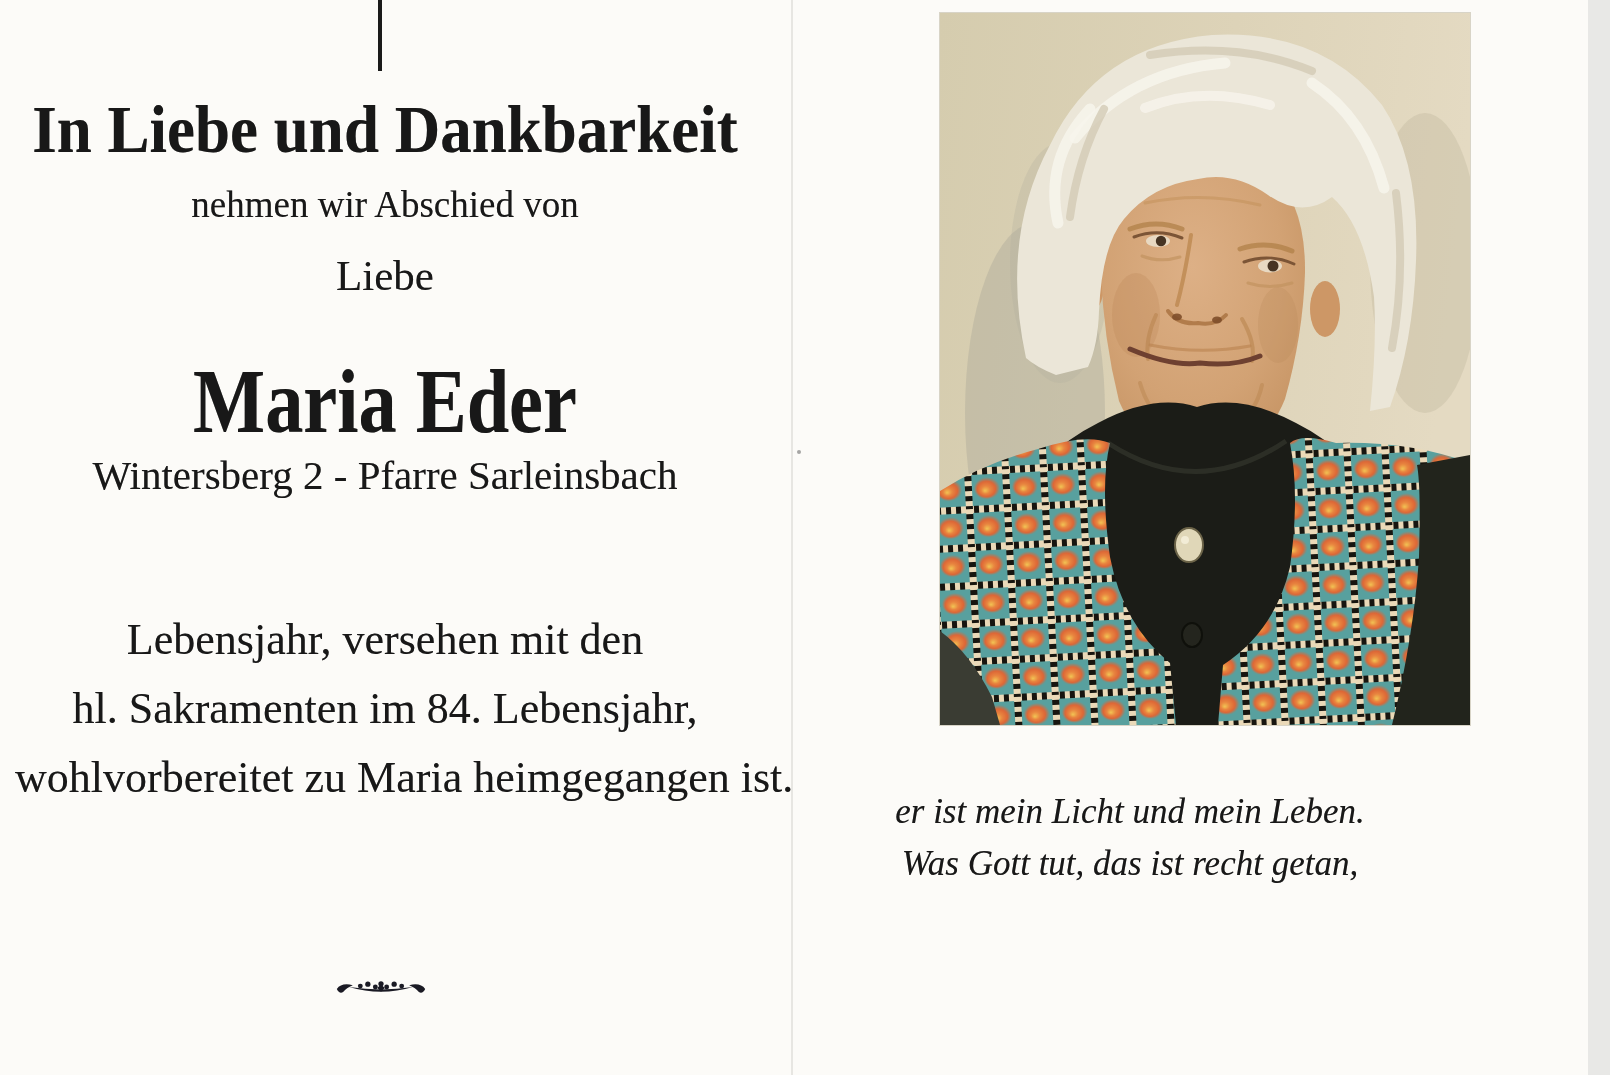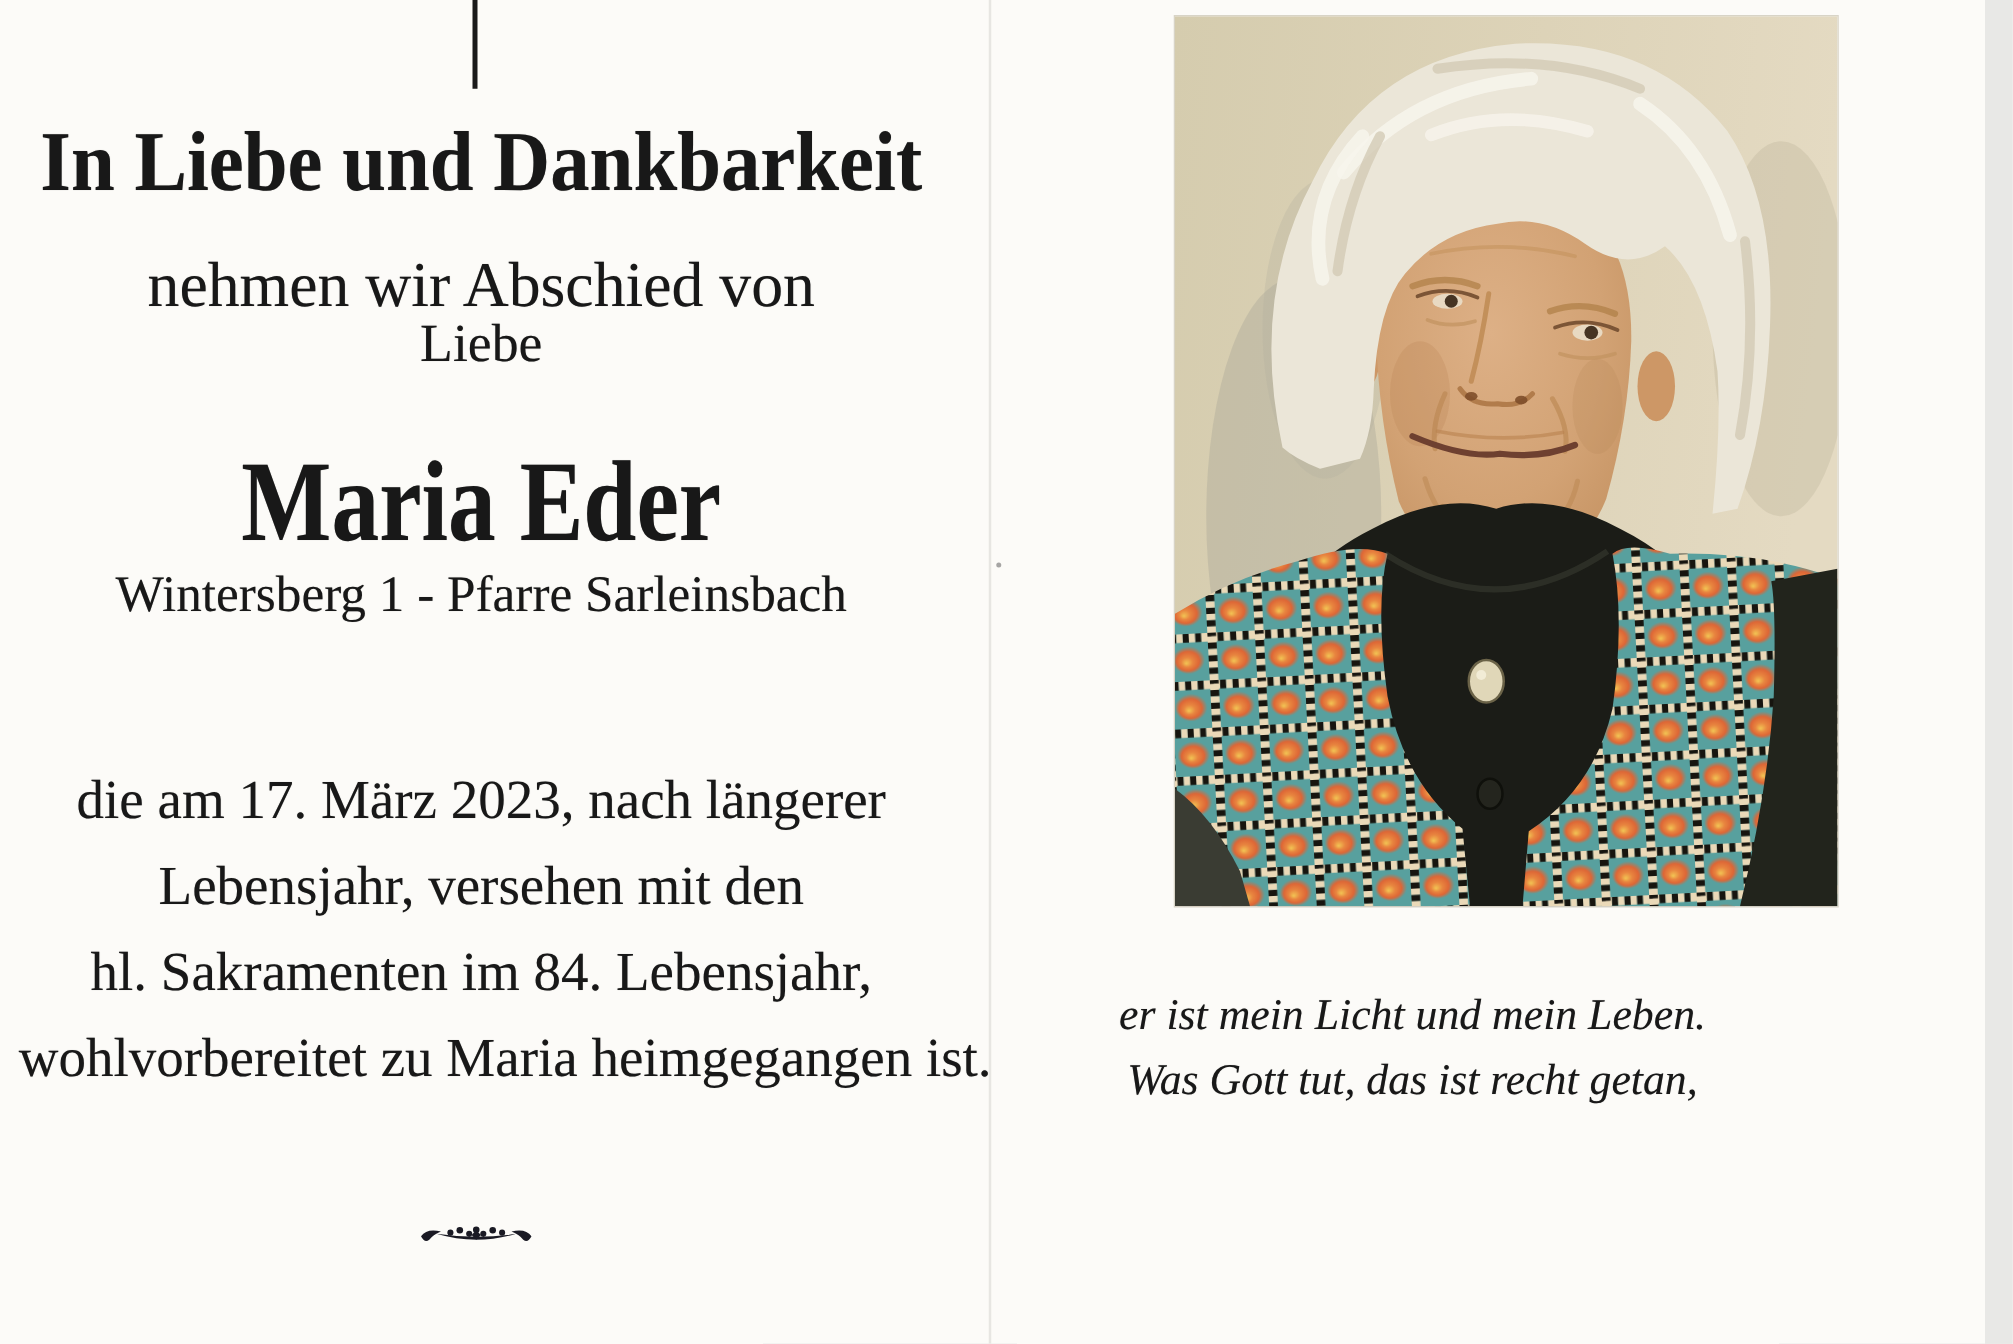"nehmen wir Abschied von" .opening-subtitle { font-size: 51px -> 37px; top: 199px -> 183px }
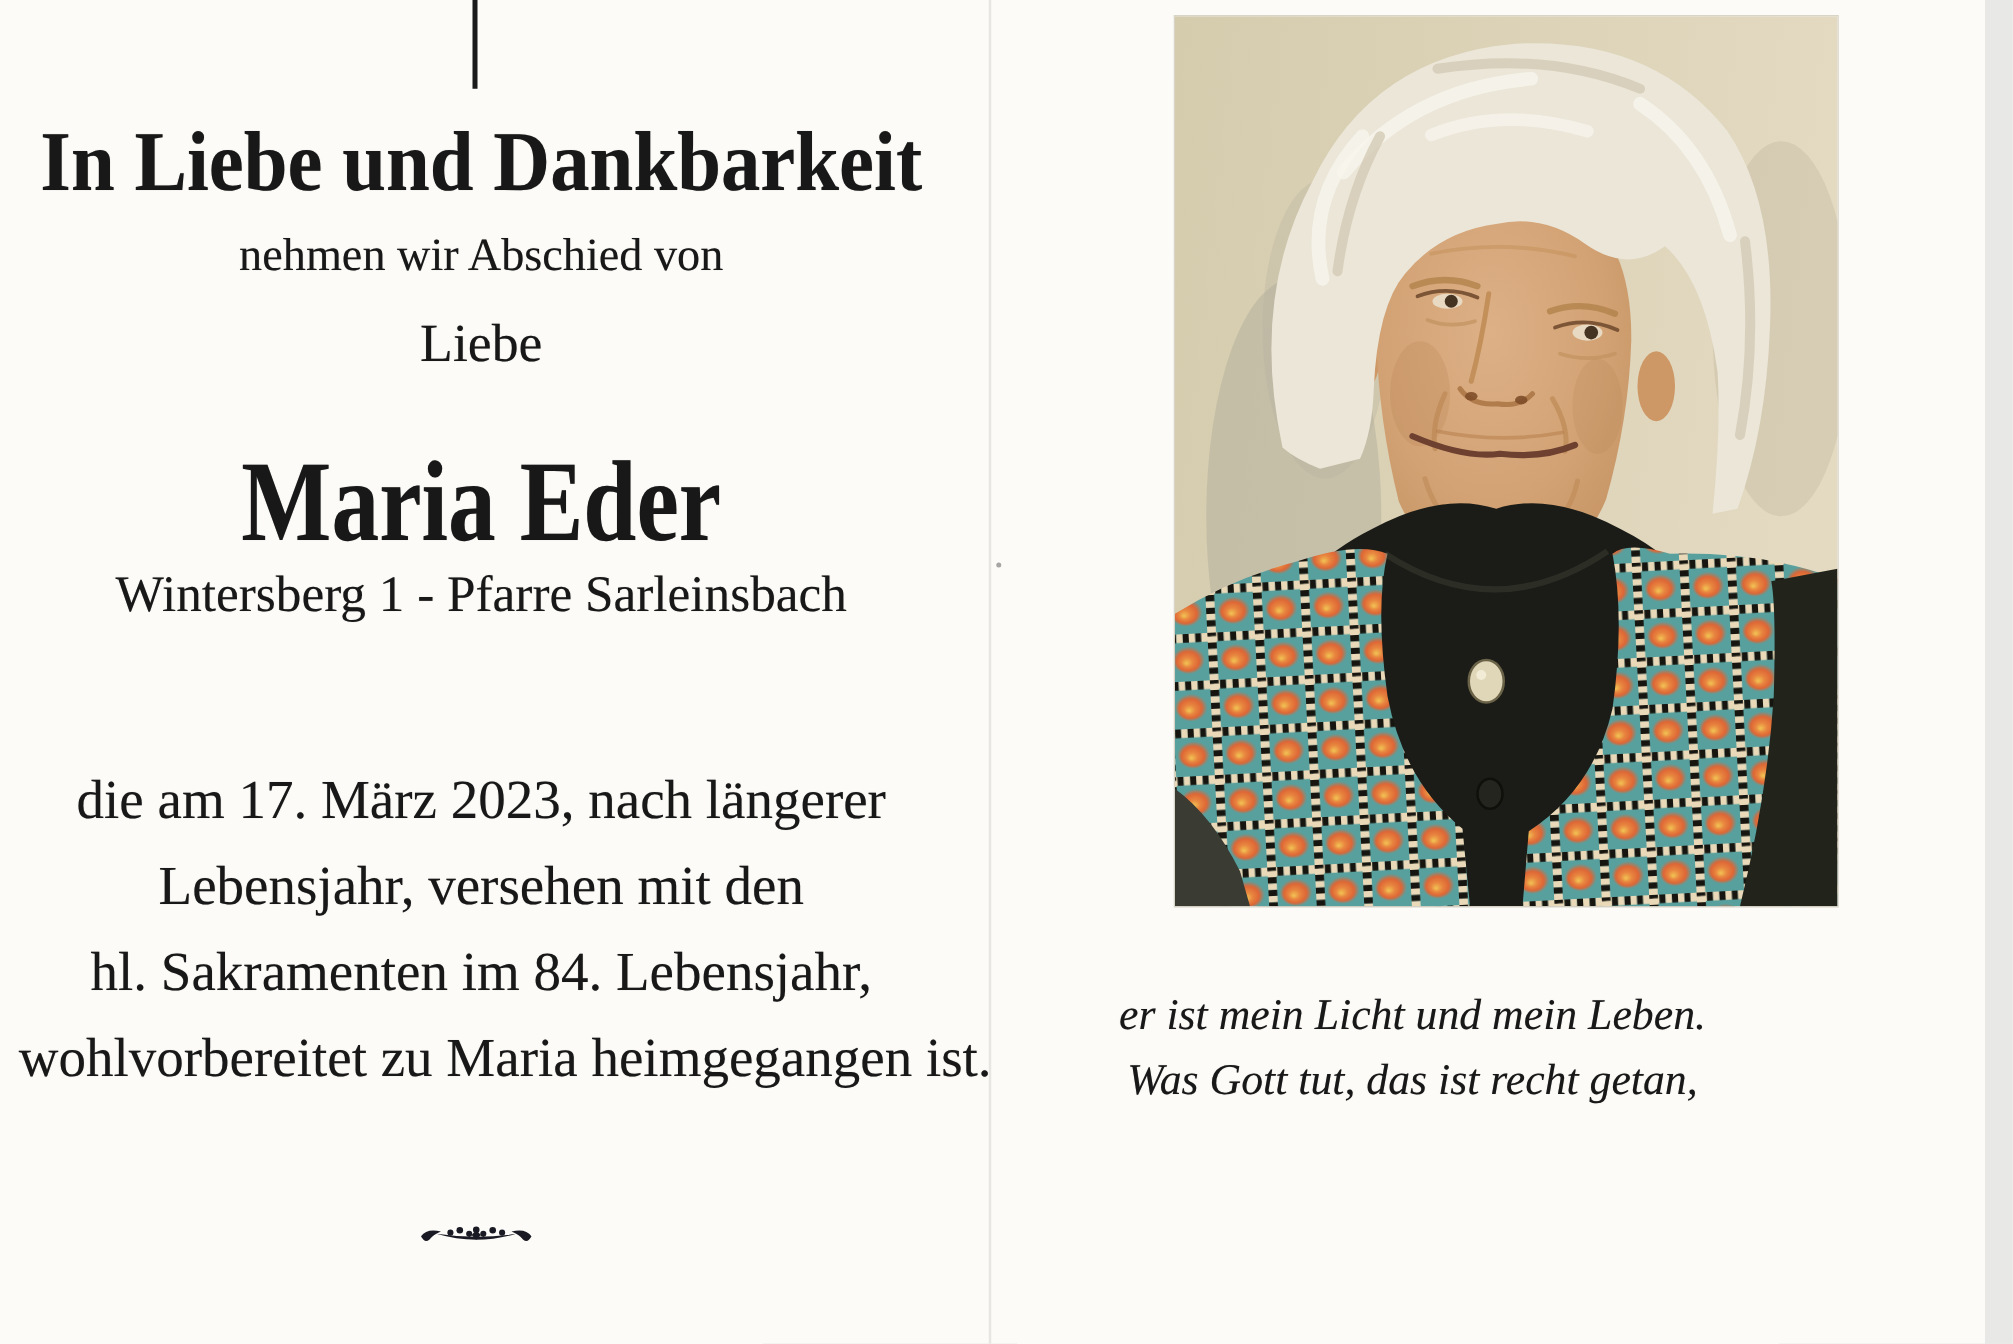"Wintersberg 1 - Pfarre Sarleinsbach" div.txt { text: 1 -> 2 }
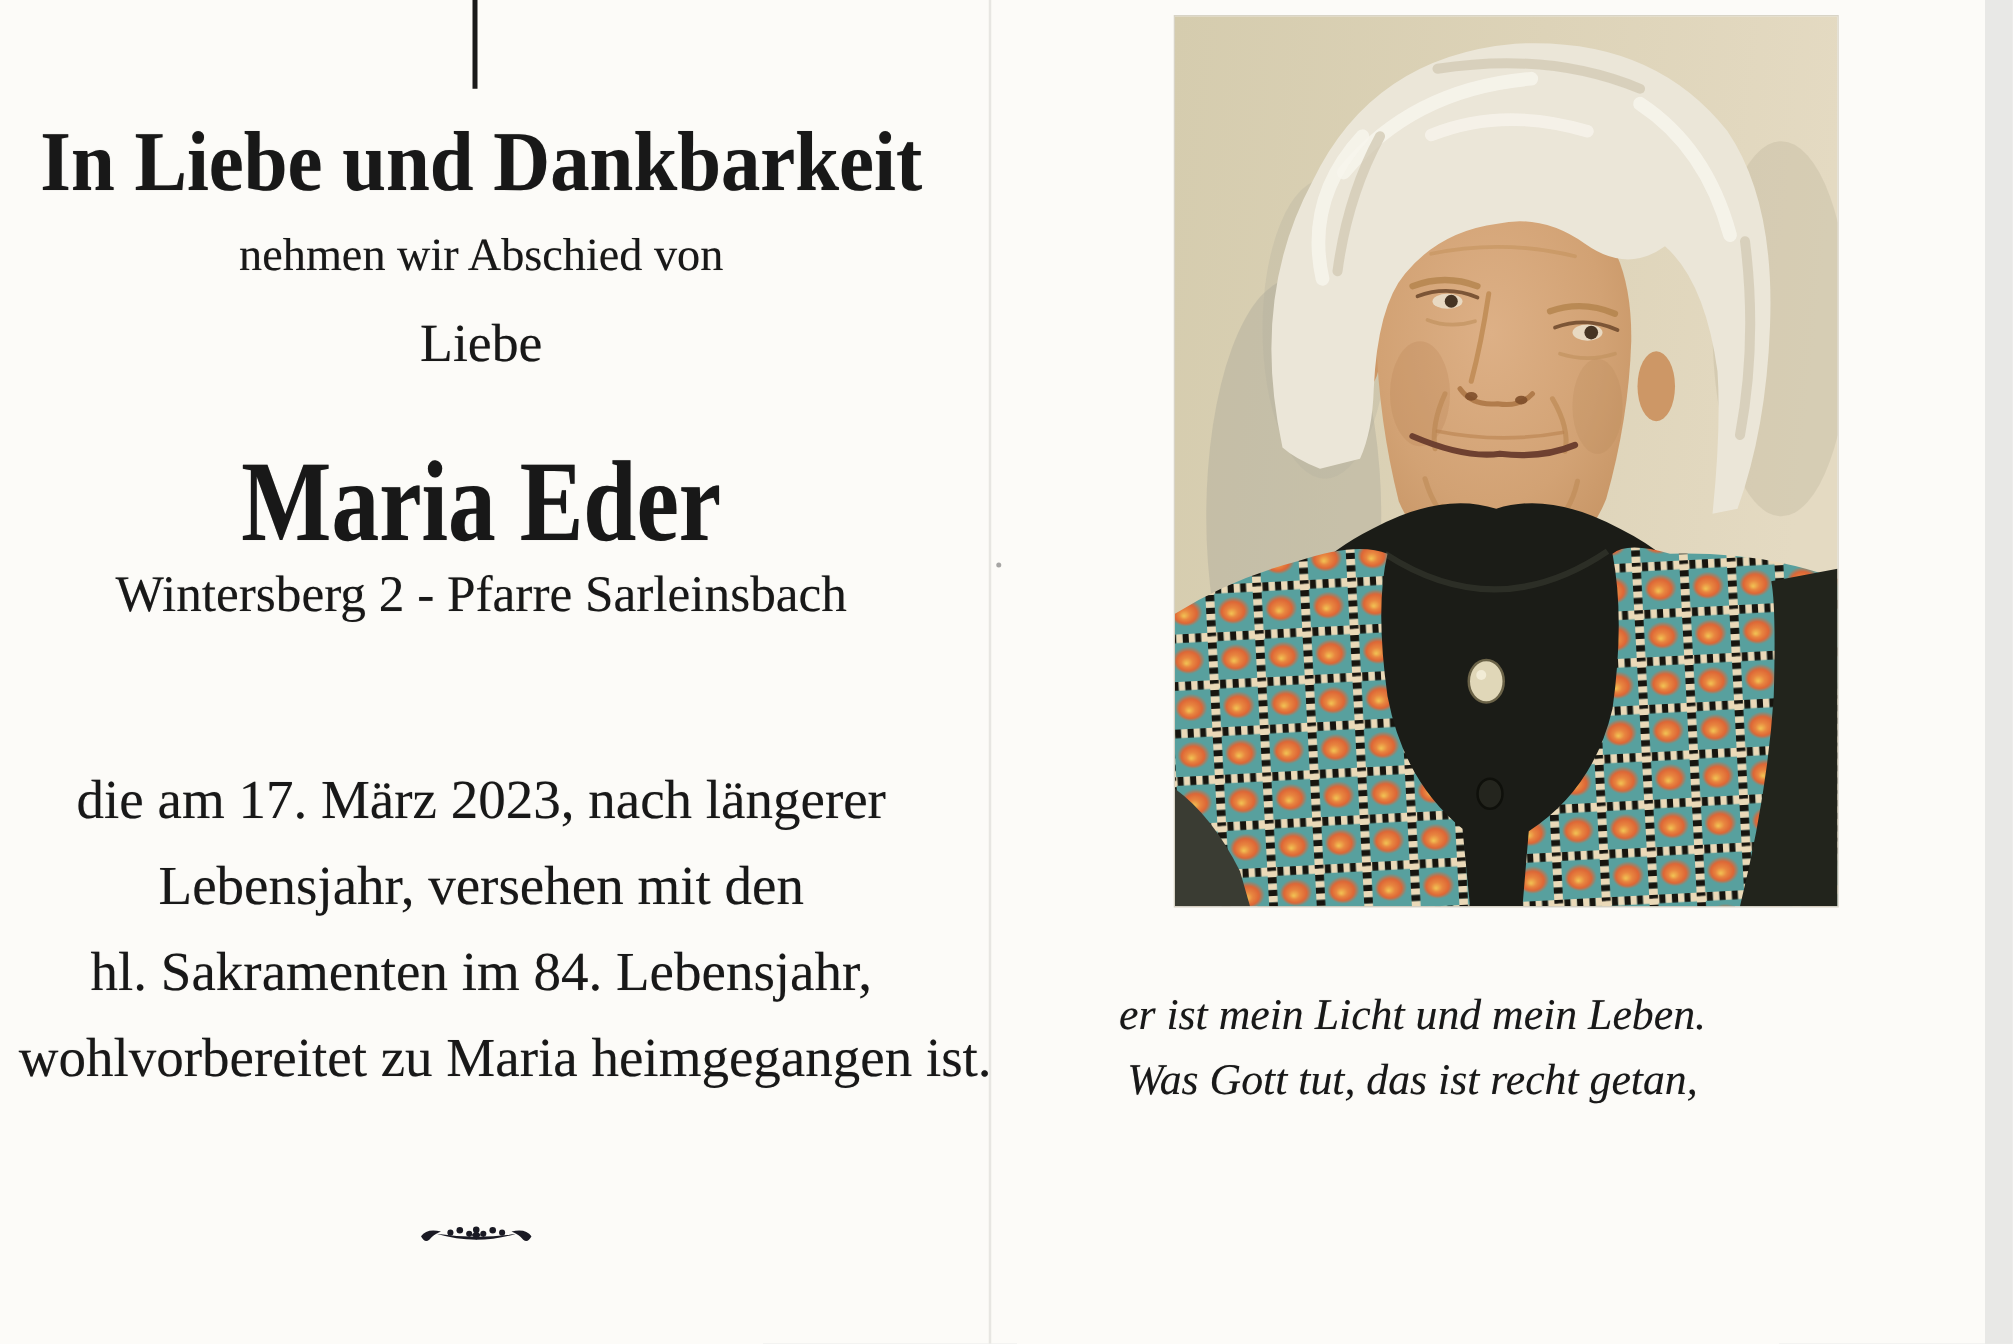"die am 17. März 2023," div { html: <div>die am 17. März 2023, nach längerer</div> -> none }
